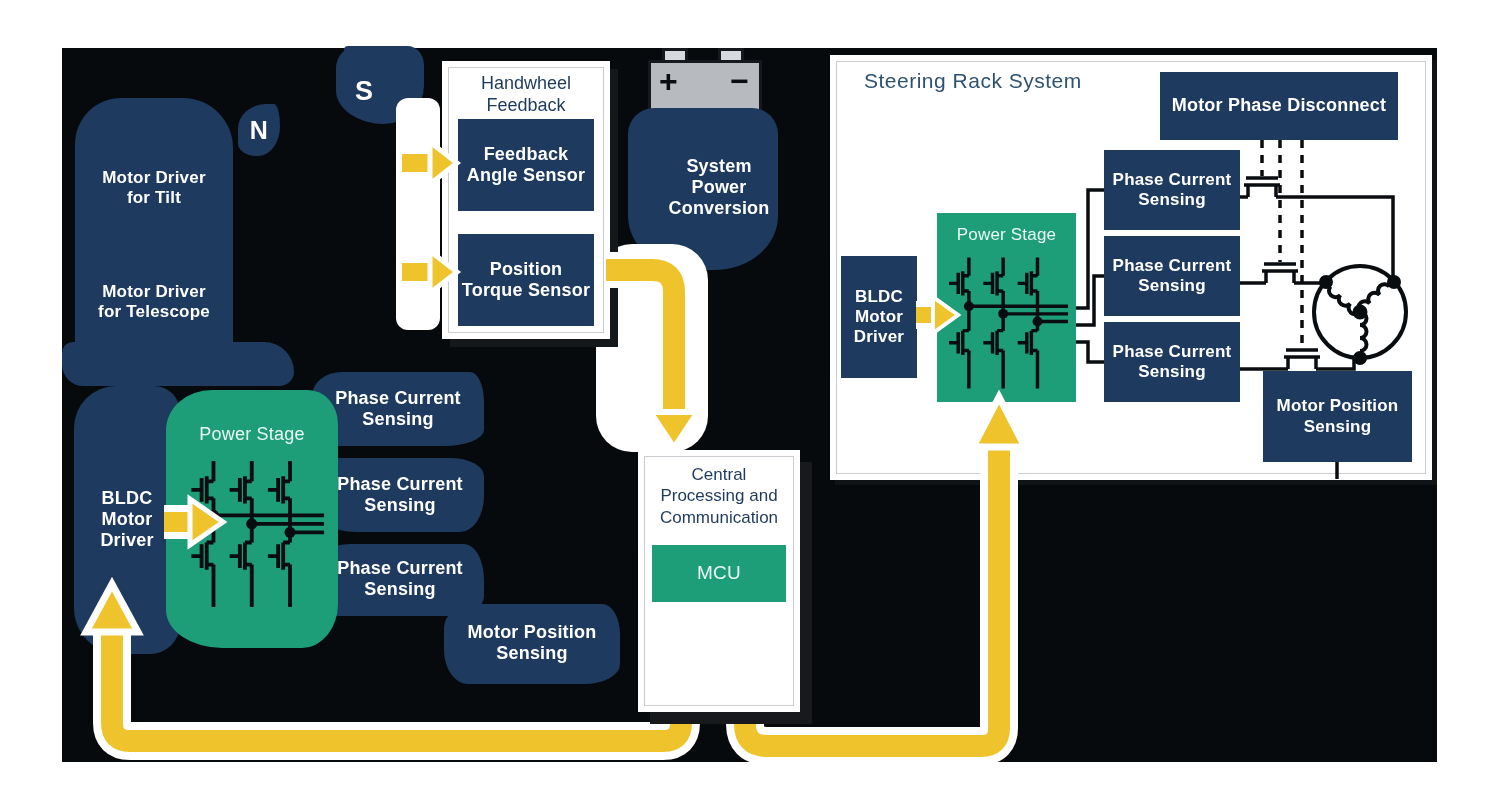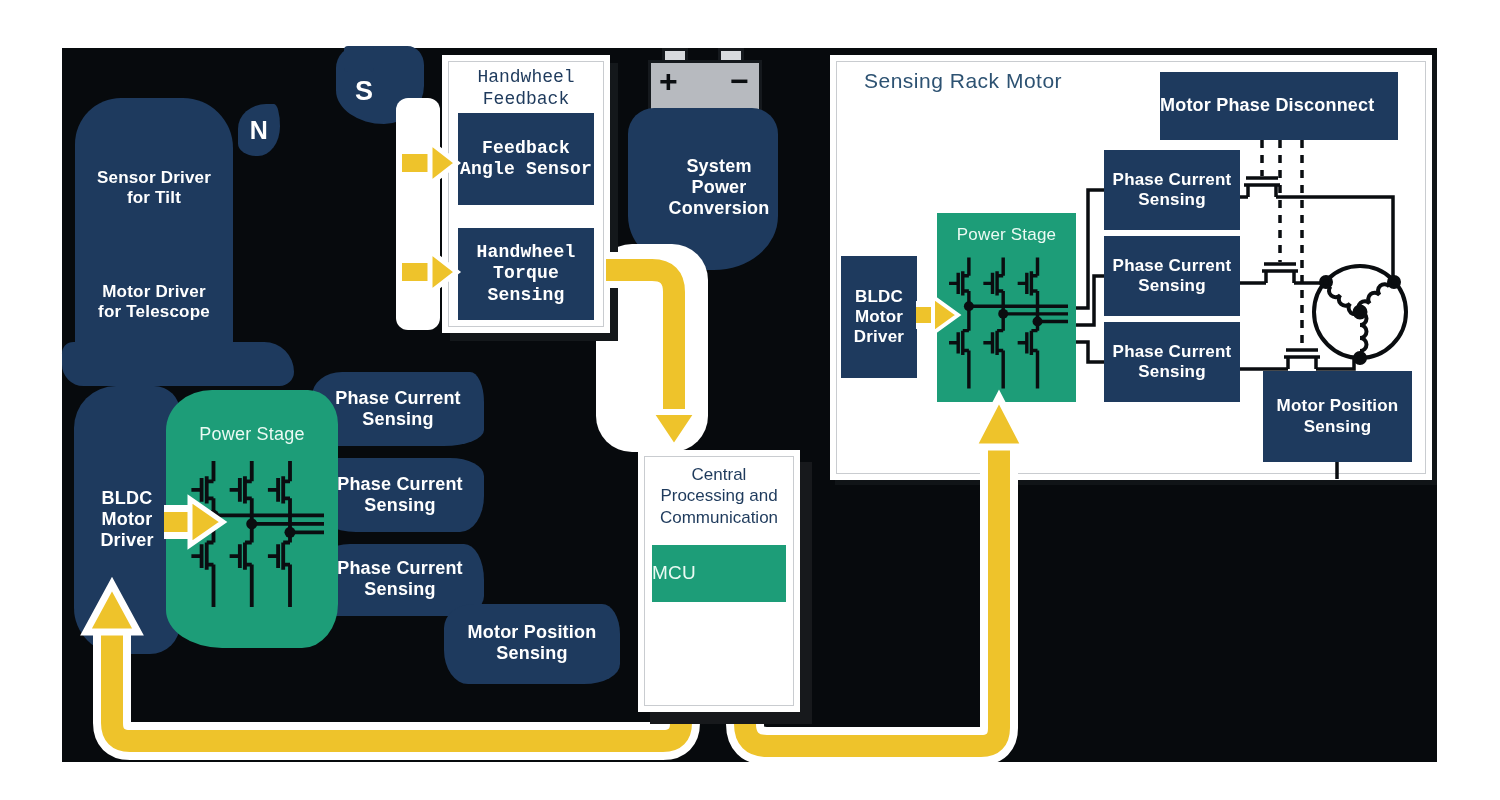"Handwheel Feedback" div.abs { font-family: Liberation Mono, monospace -> none; top: 55px -> 61px }
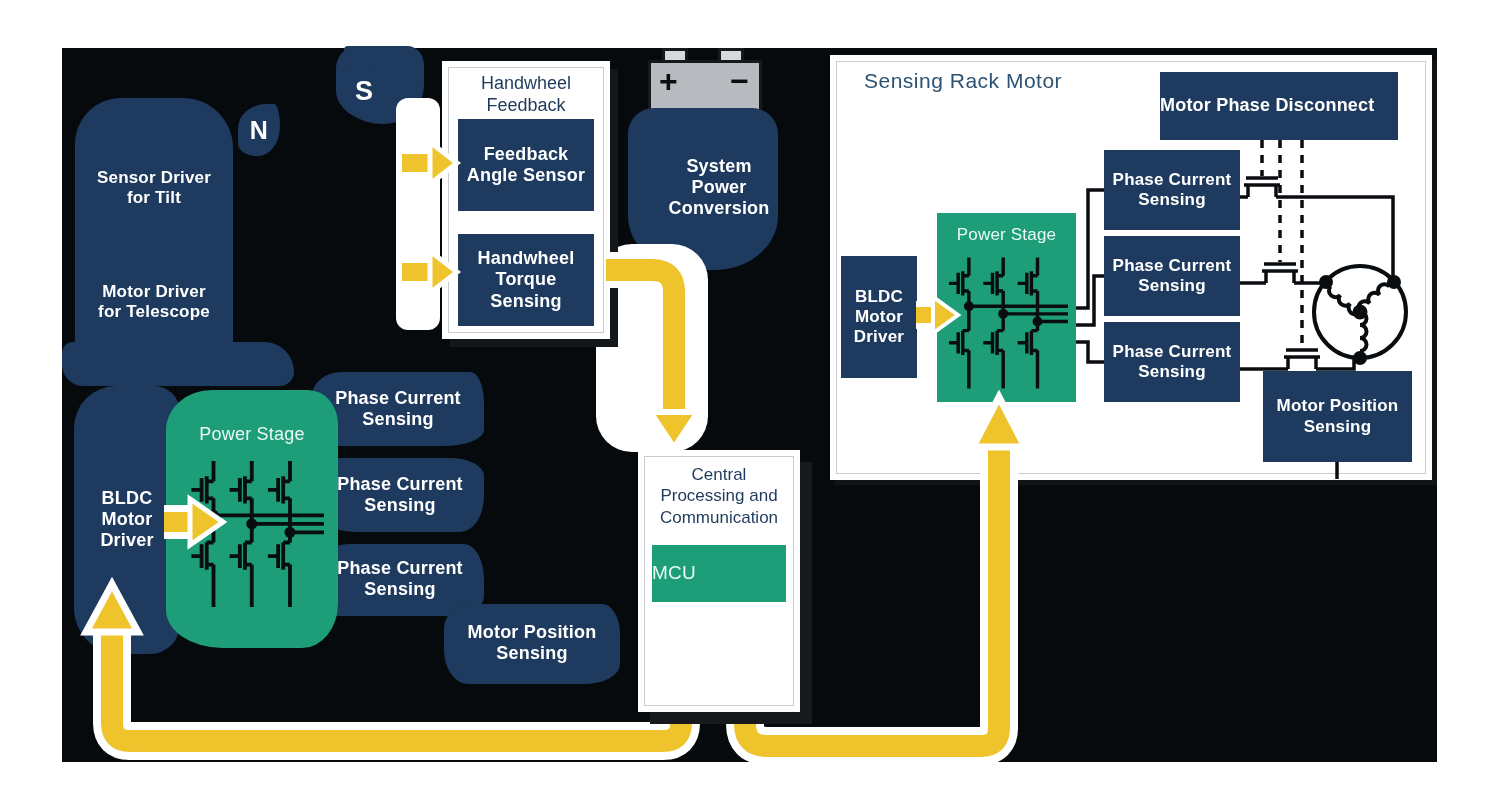"Sensing Rack Motor" div.abs { text: Sensing Rack Motor -> Steering Rack System }
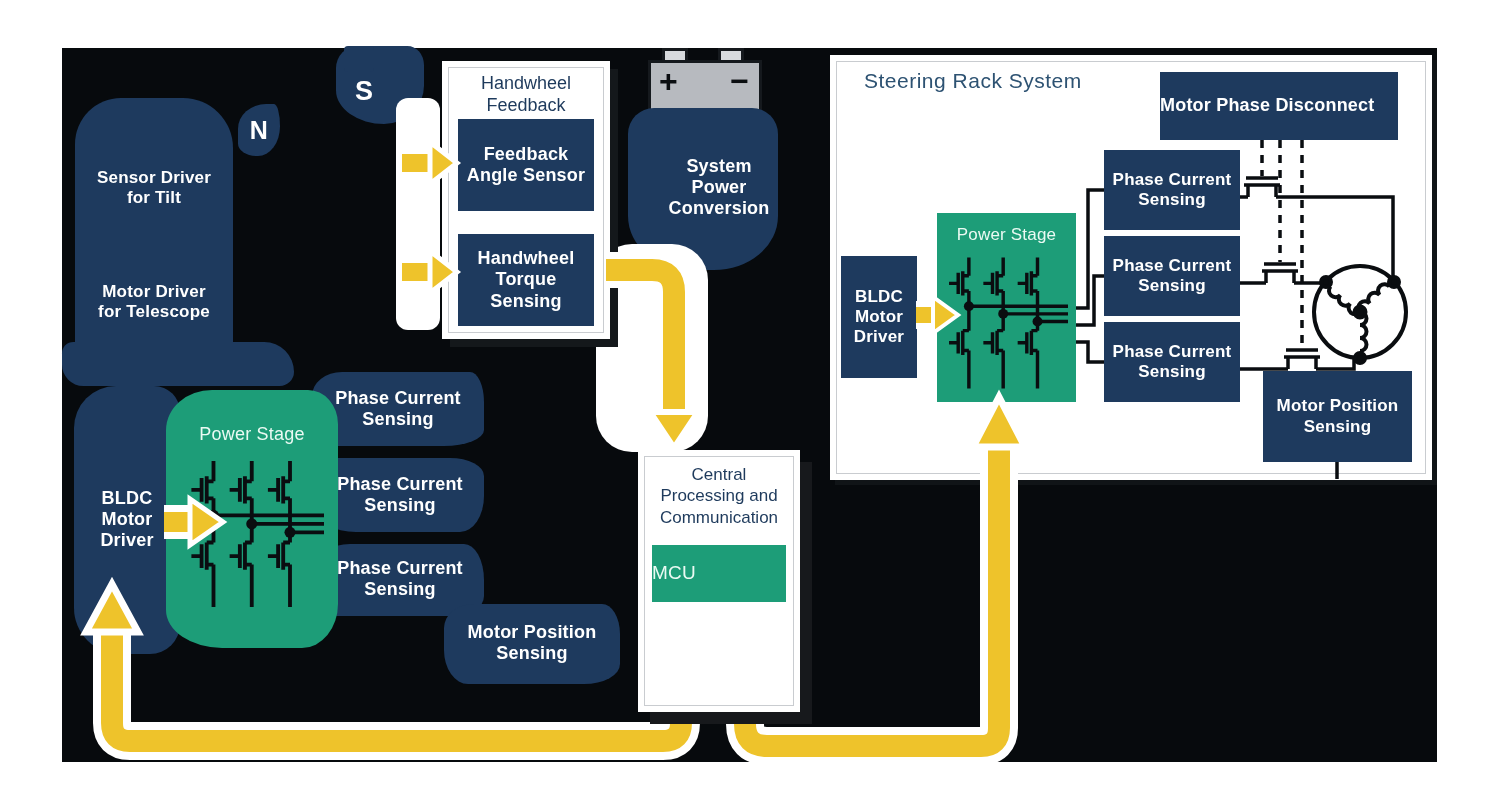"Motor Phase Disconnect" .flexc { justify-content: flex-start -> center }
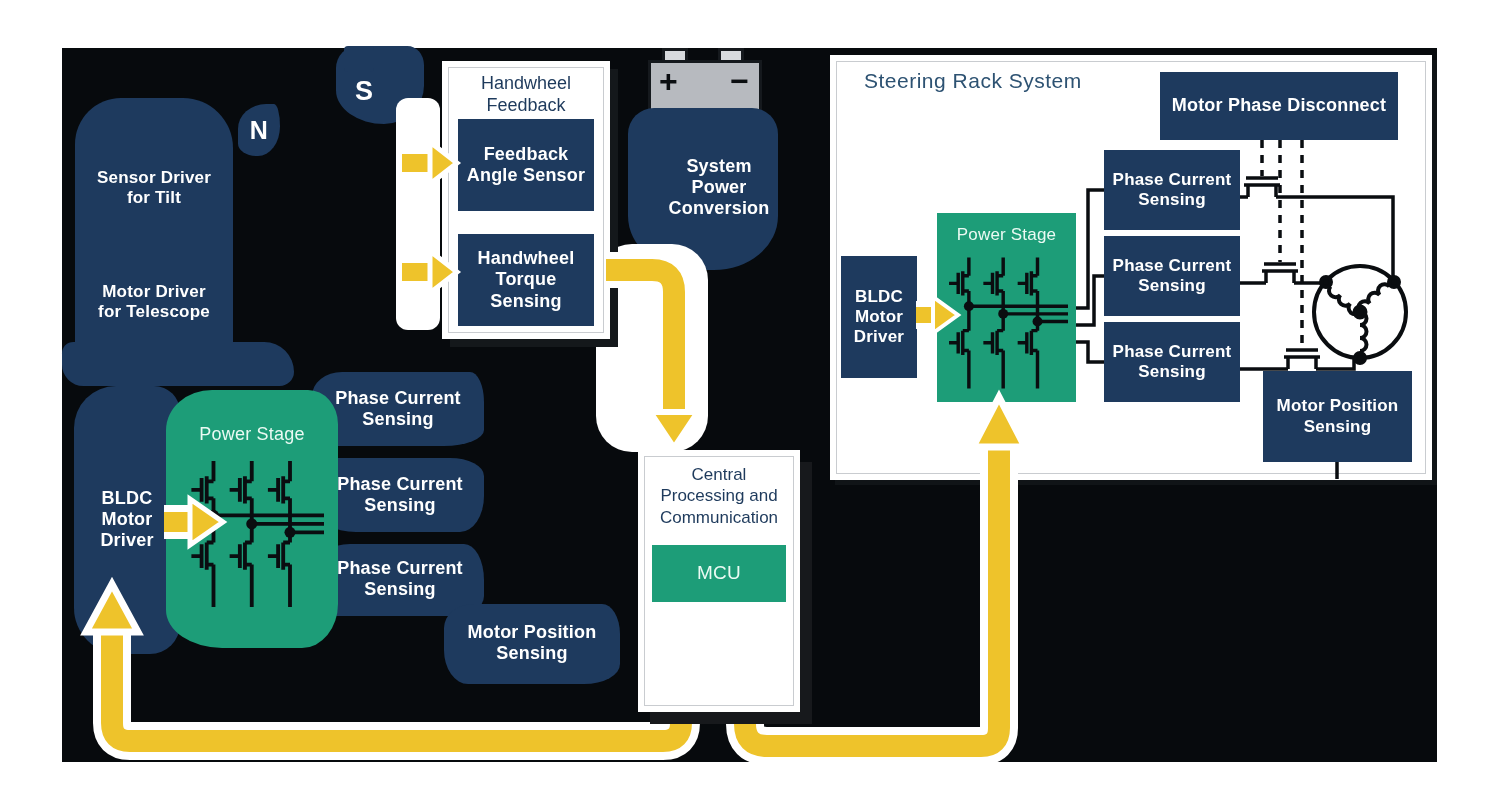"Sensor Driver for Tilt" div.lbl { text: Sensor -> Motor }
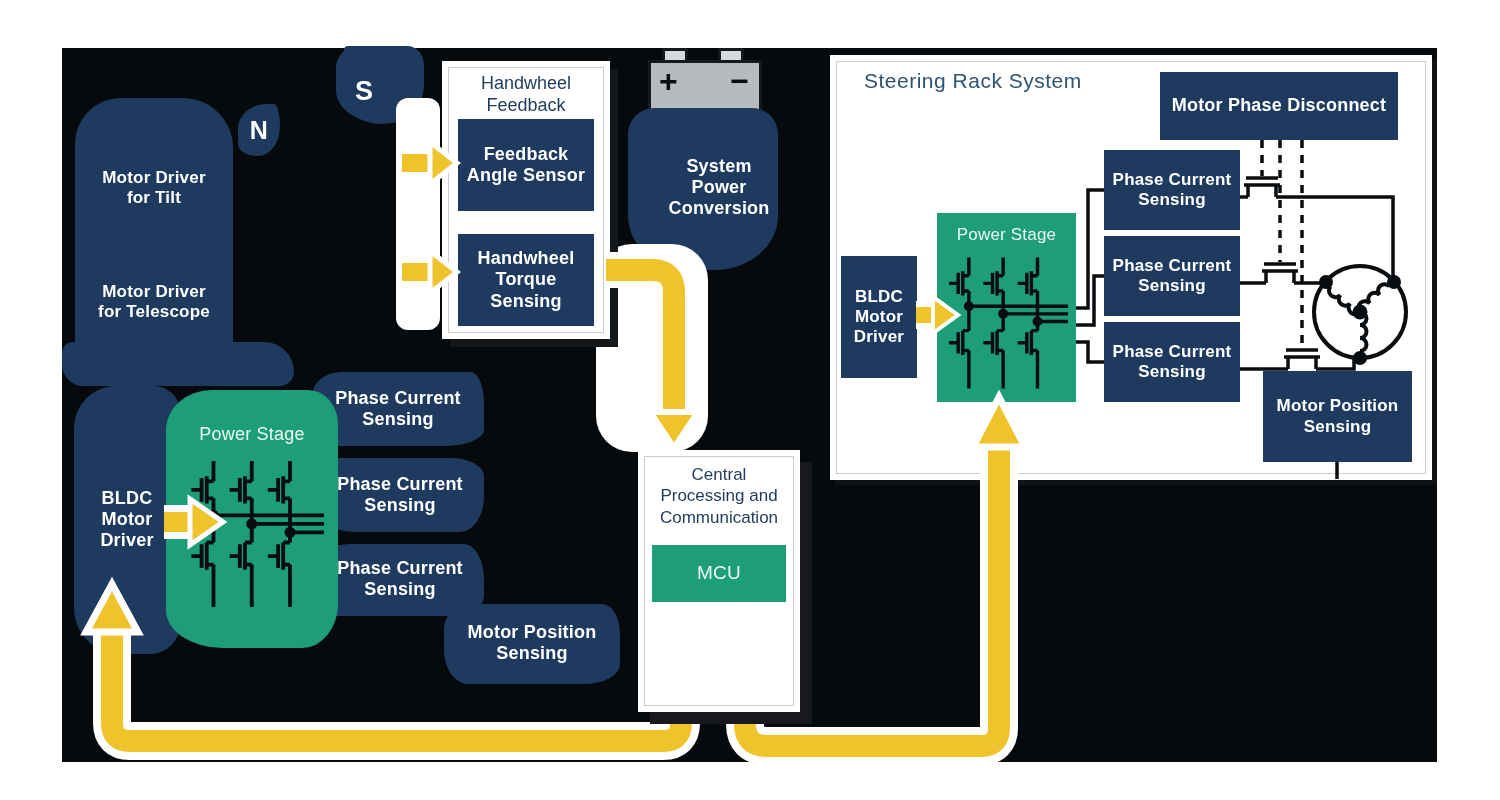"Handwheel Torque Sensing" span.lbl { text: Handwheel Torque Sensing -> Position Torque Sensor }
